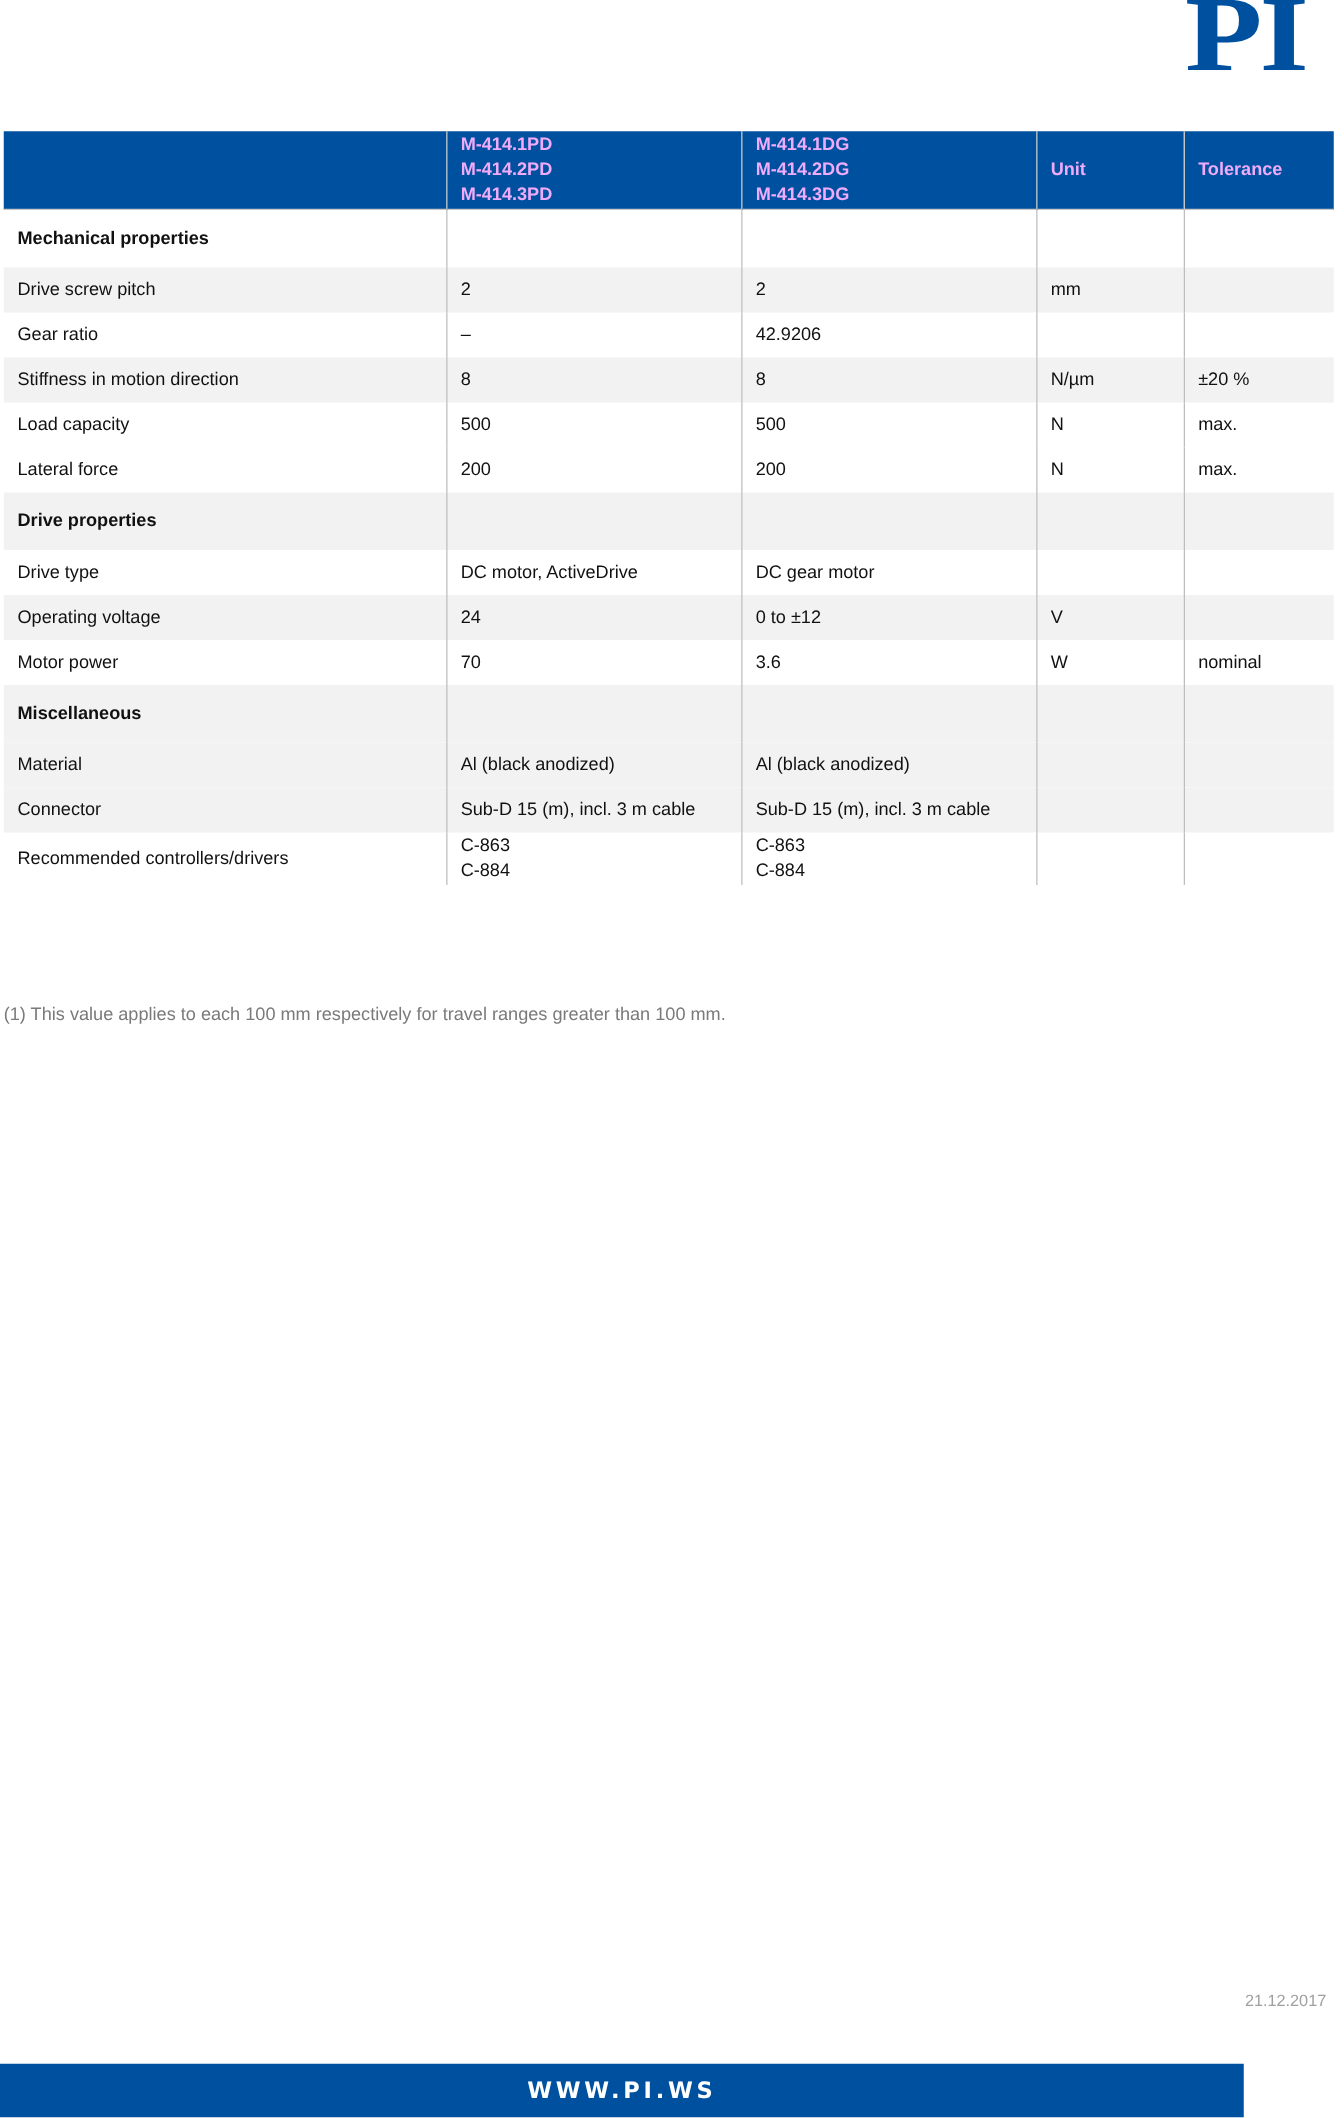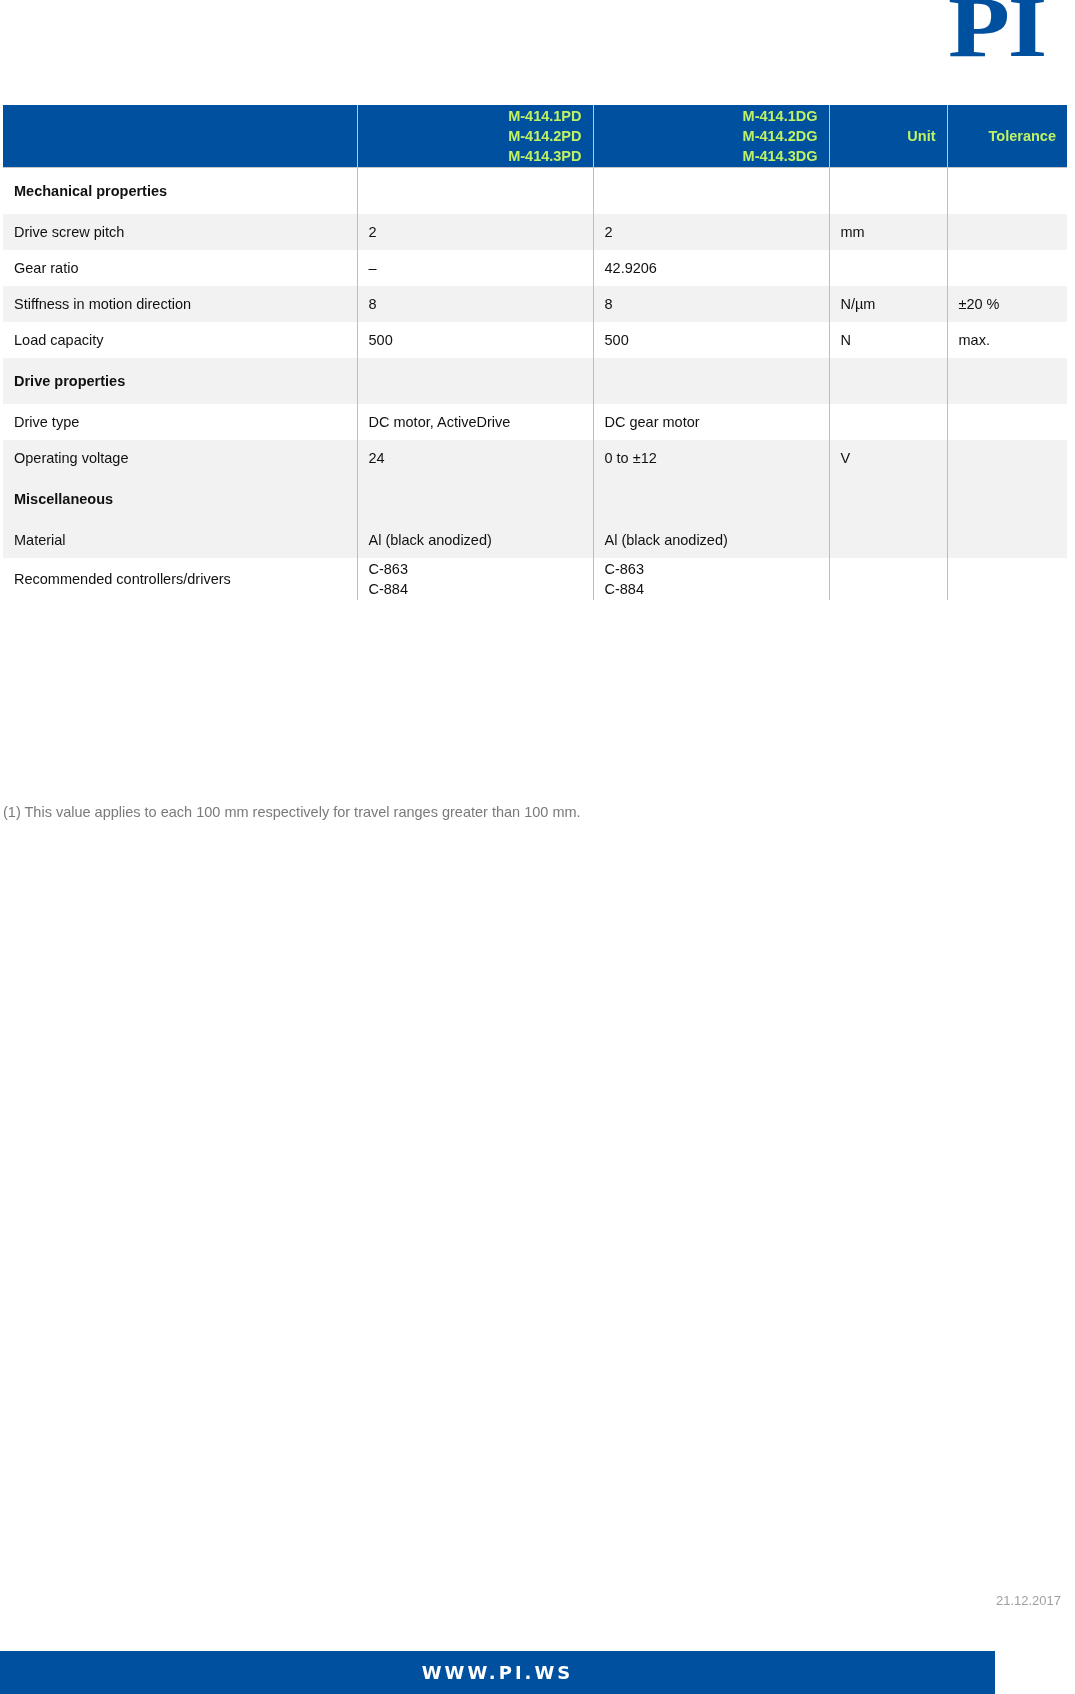"M-414.1PD" table.spec th { color: #bef264 -> #f0abfc; text-align: right -> left }
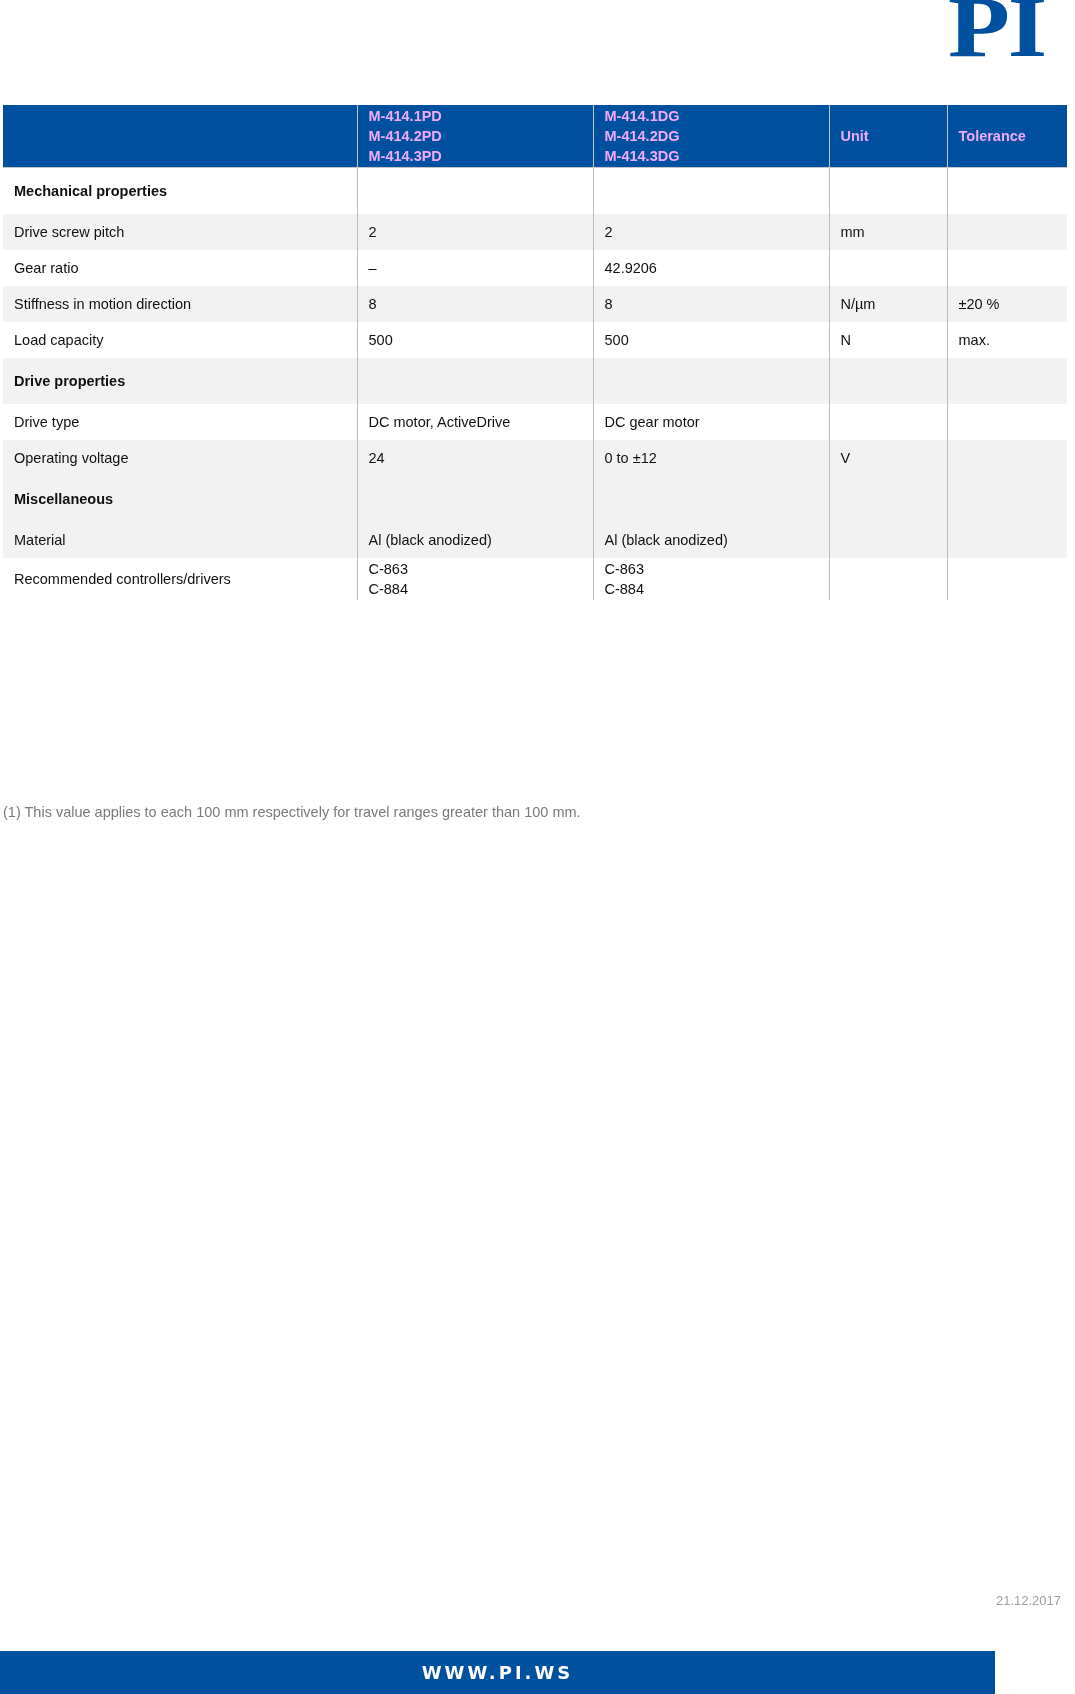"Lateral force" tr { html: none -> <tr> <td>Lateral force</td> <td>200</td> <td>200</td> <td>N</td> <td>max.</td> </tr> }
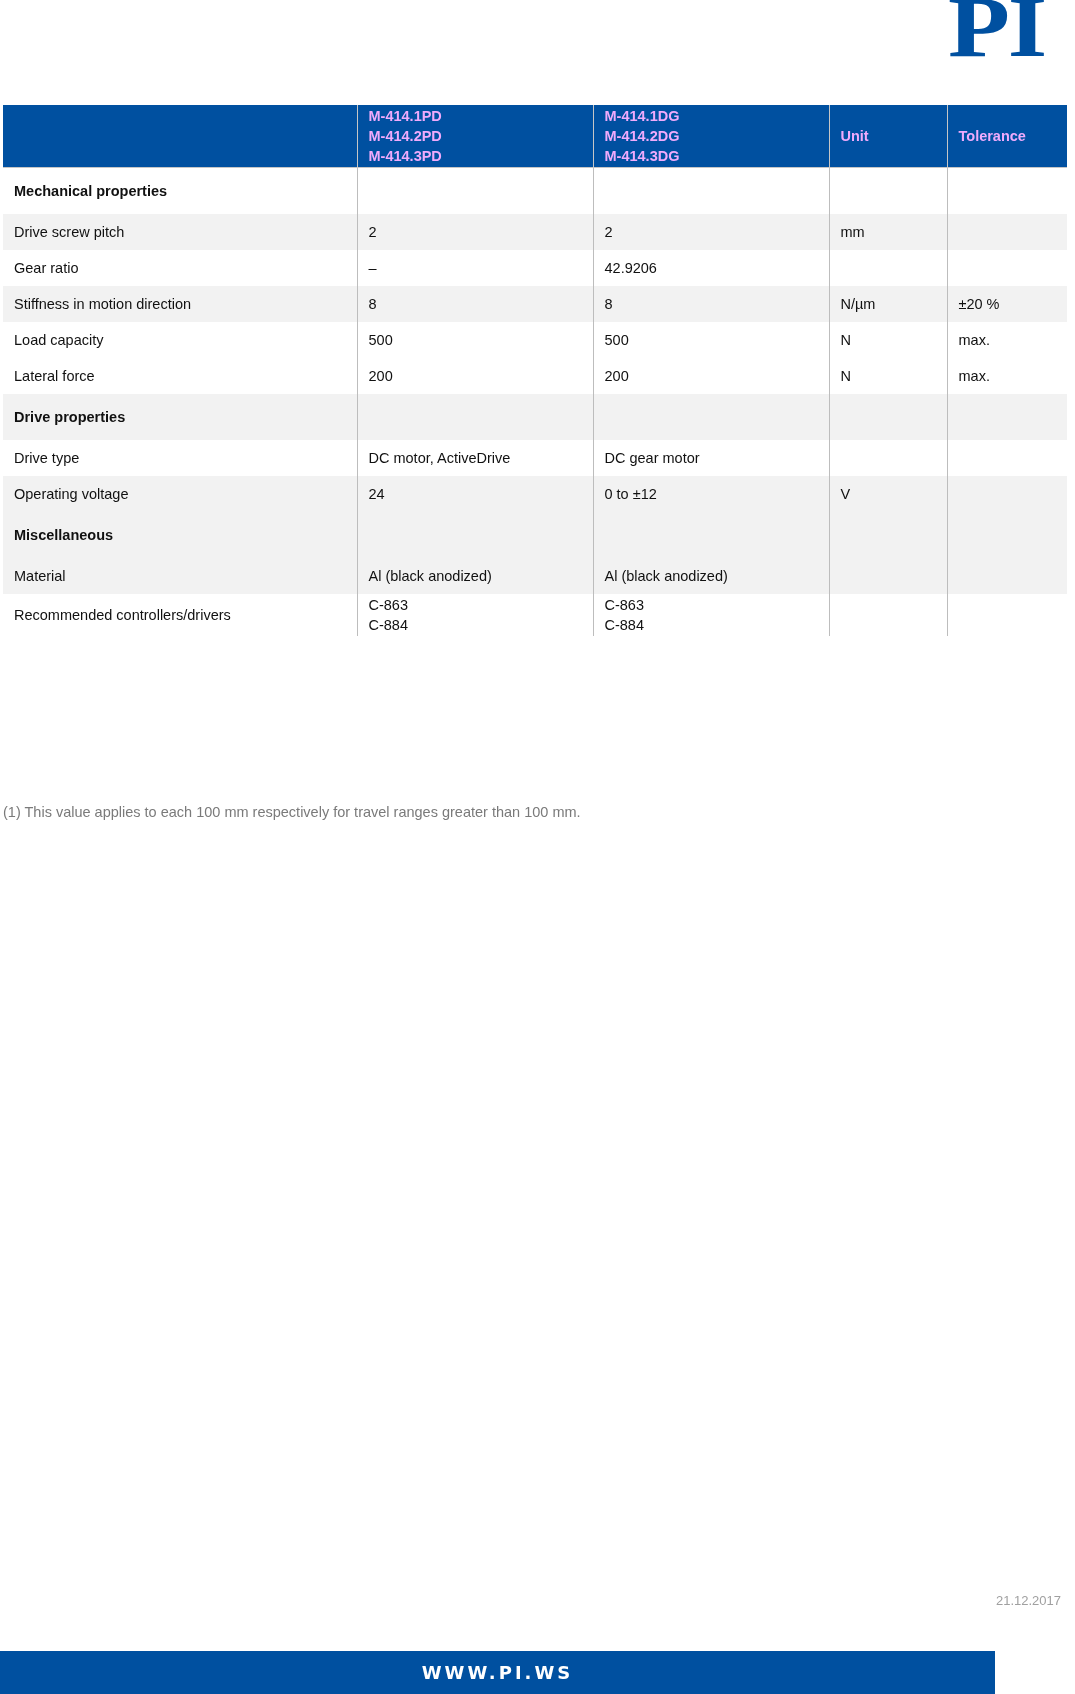"Motor power" tr { html: none -> <tr> <td>Motor power</td> <td>70</td> <td>3.6</td> <td>W</td> <td>nominal</td> </tr> }
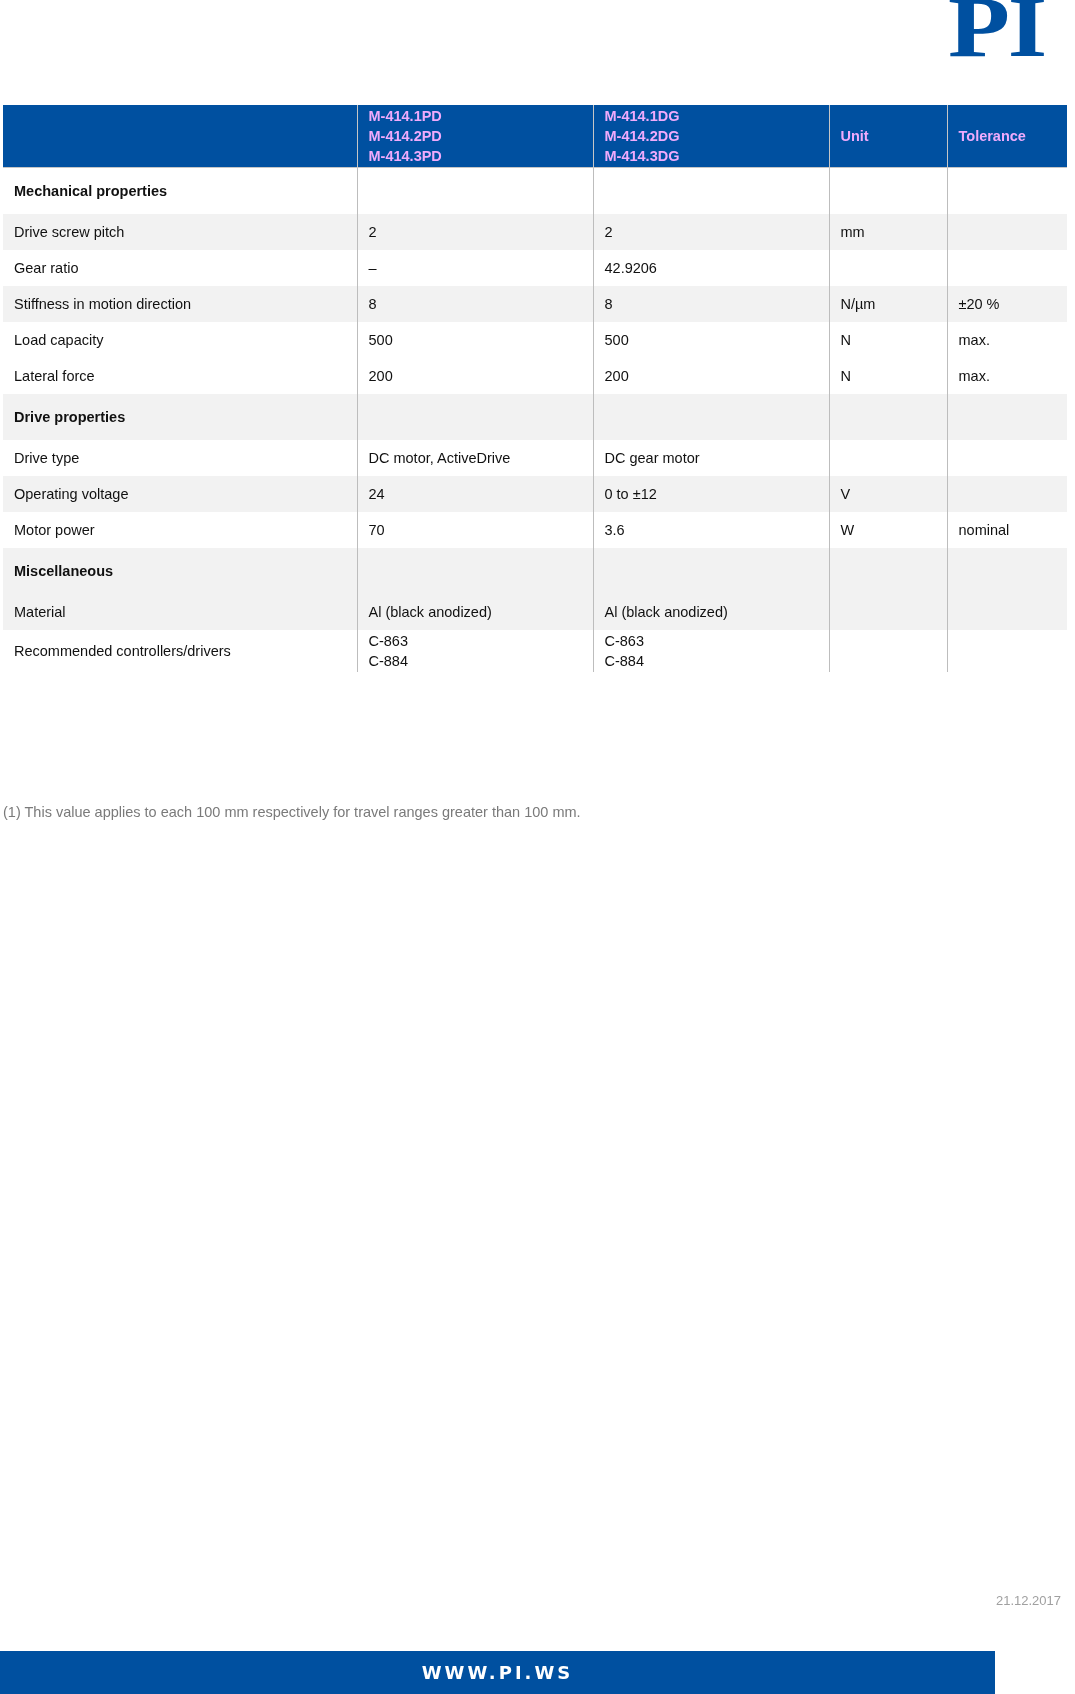"Connector" tr.shade { html: none -> <tr> <td>Connector</td> <td>Sub-D 15 (m), incl. 3 m cable</td> <td>Sub-D 15 (m), incl. 3 m cable</td> <td></td> <td></td> </tr> }
